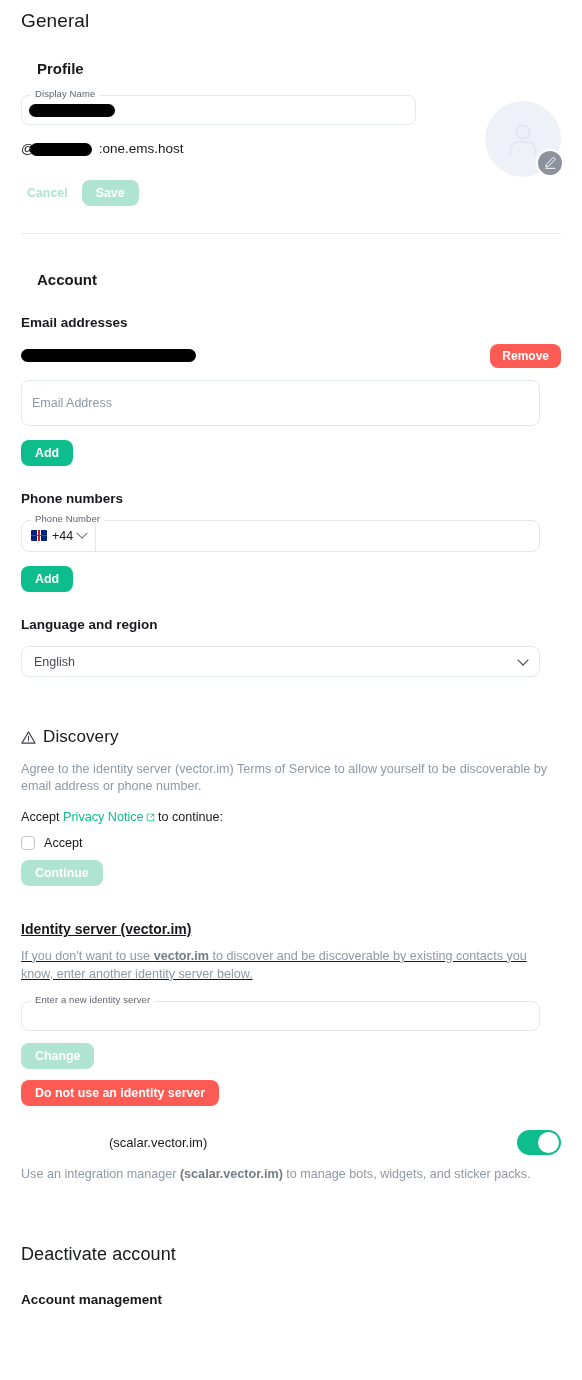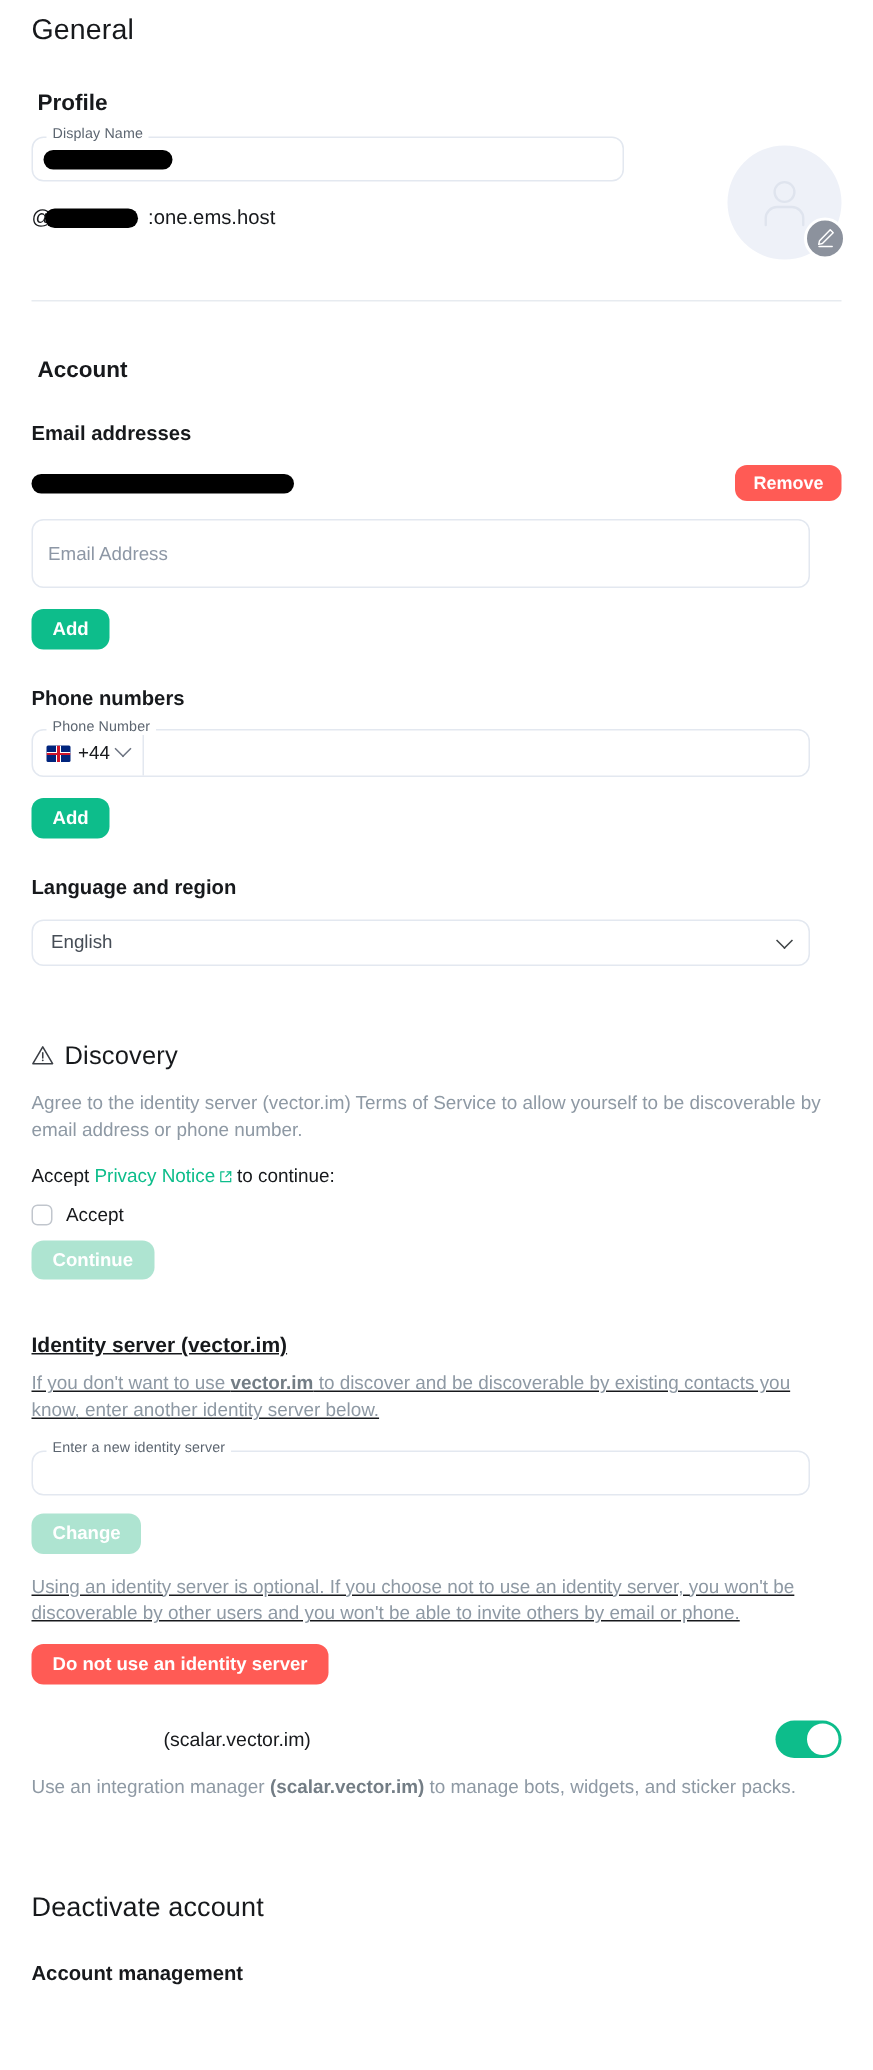"Profile" .h2 { margin: 4px -> 16px }
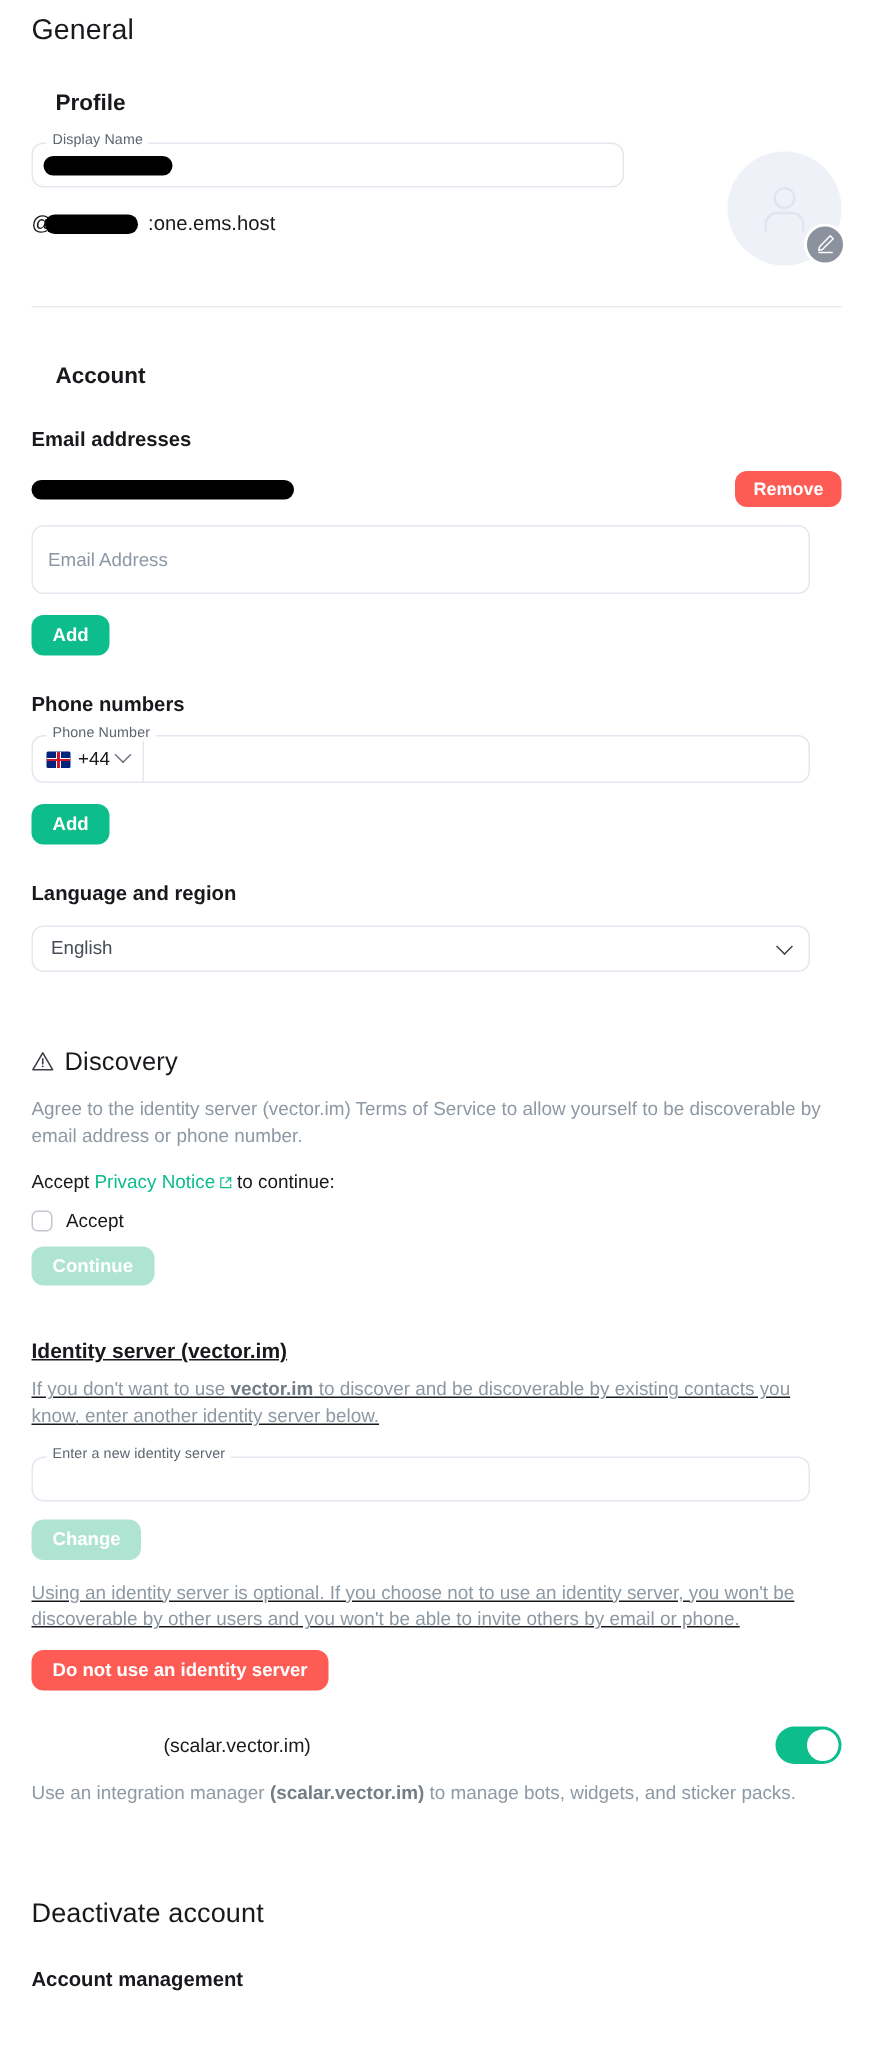"Cancel" div.btn-row { html: none -> <div> <button>Cancel</button> <button>Save</button> </div> }
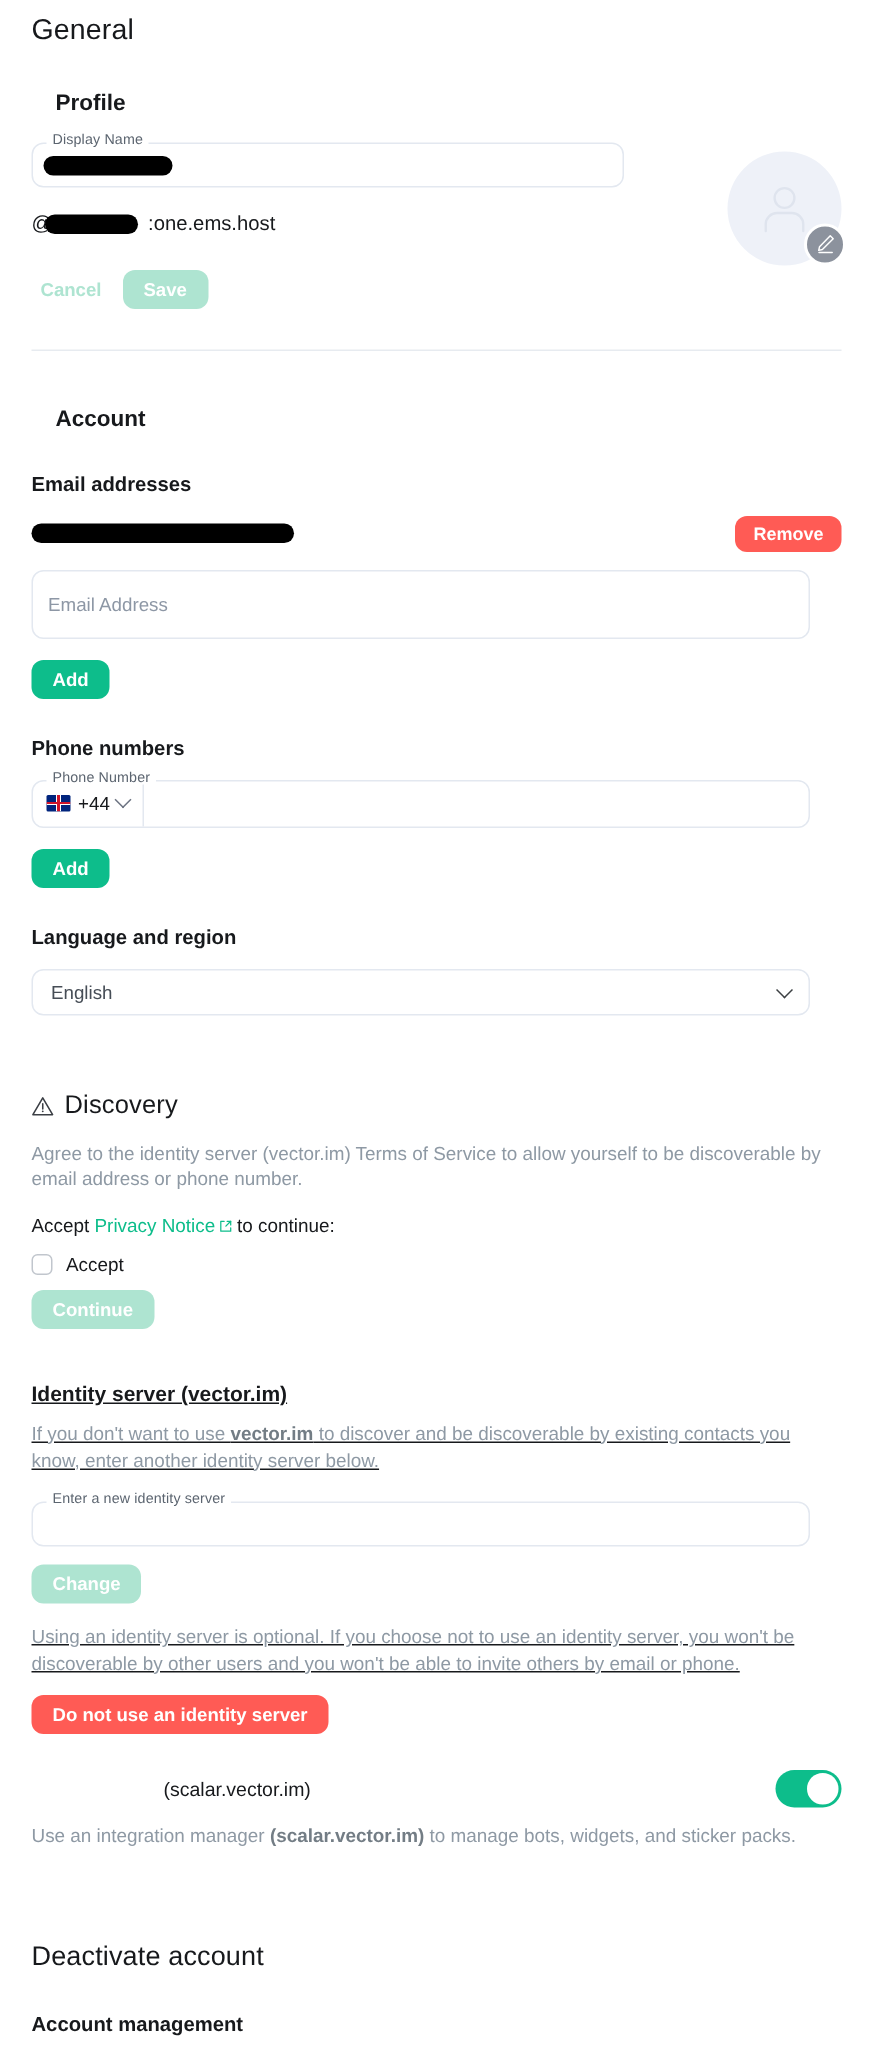"Using an identity server is" p.muted { html: <p>Using an identity server is optional. If you choose not to use an identity server, you won't be discoverable by other users and you won't be able to invite others by email or phone.</p> -> none }
